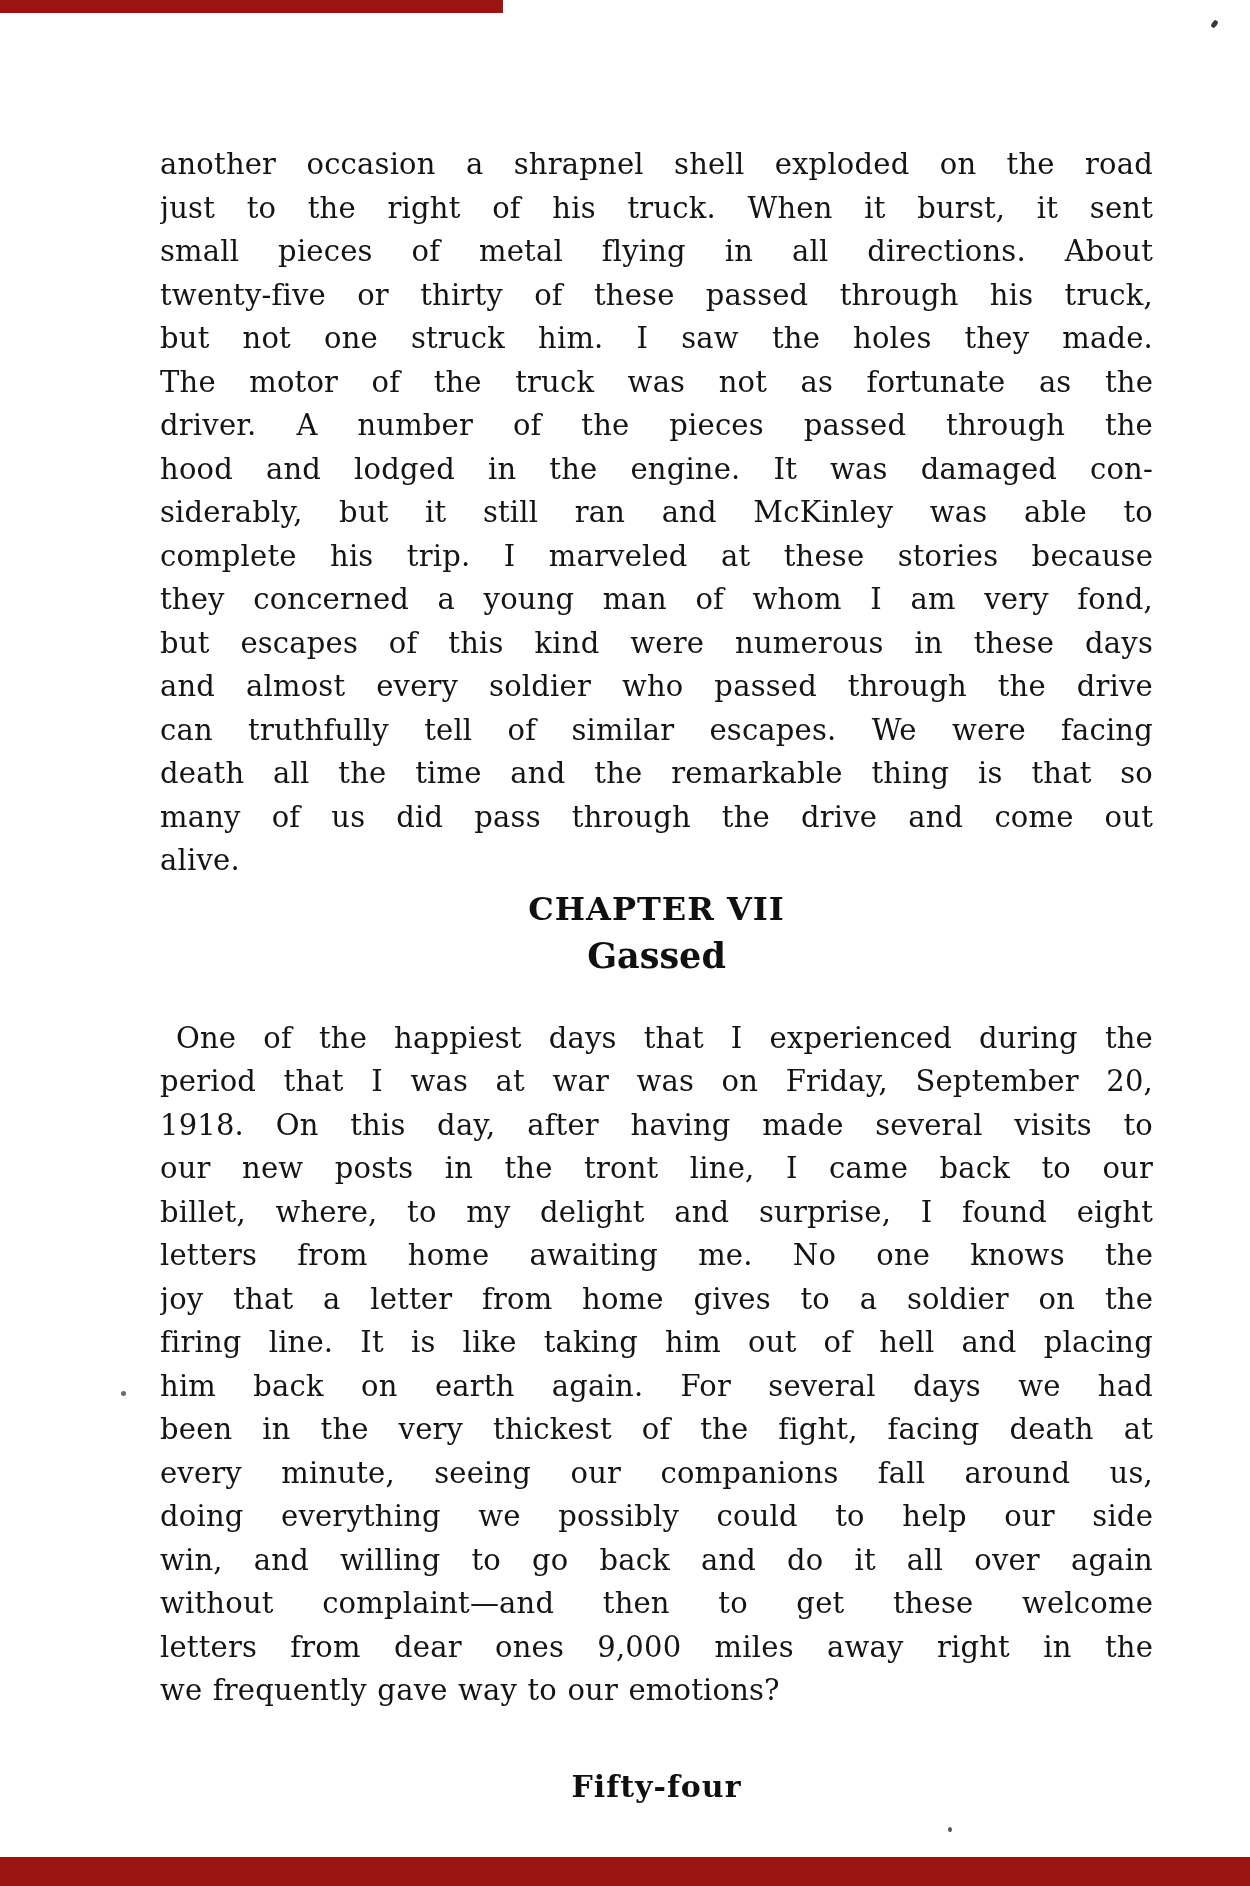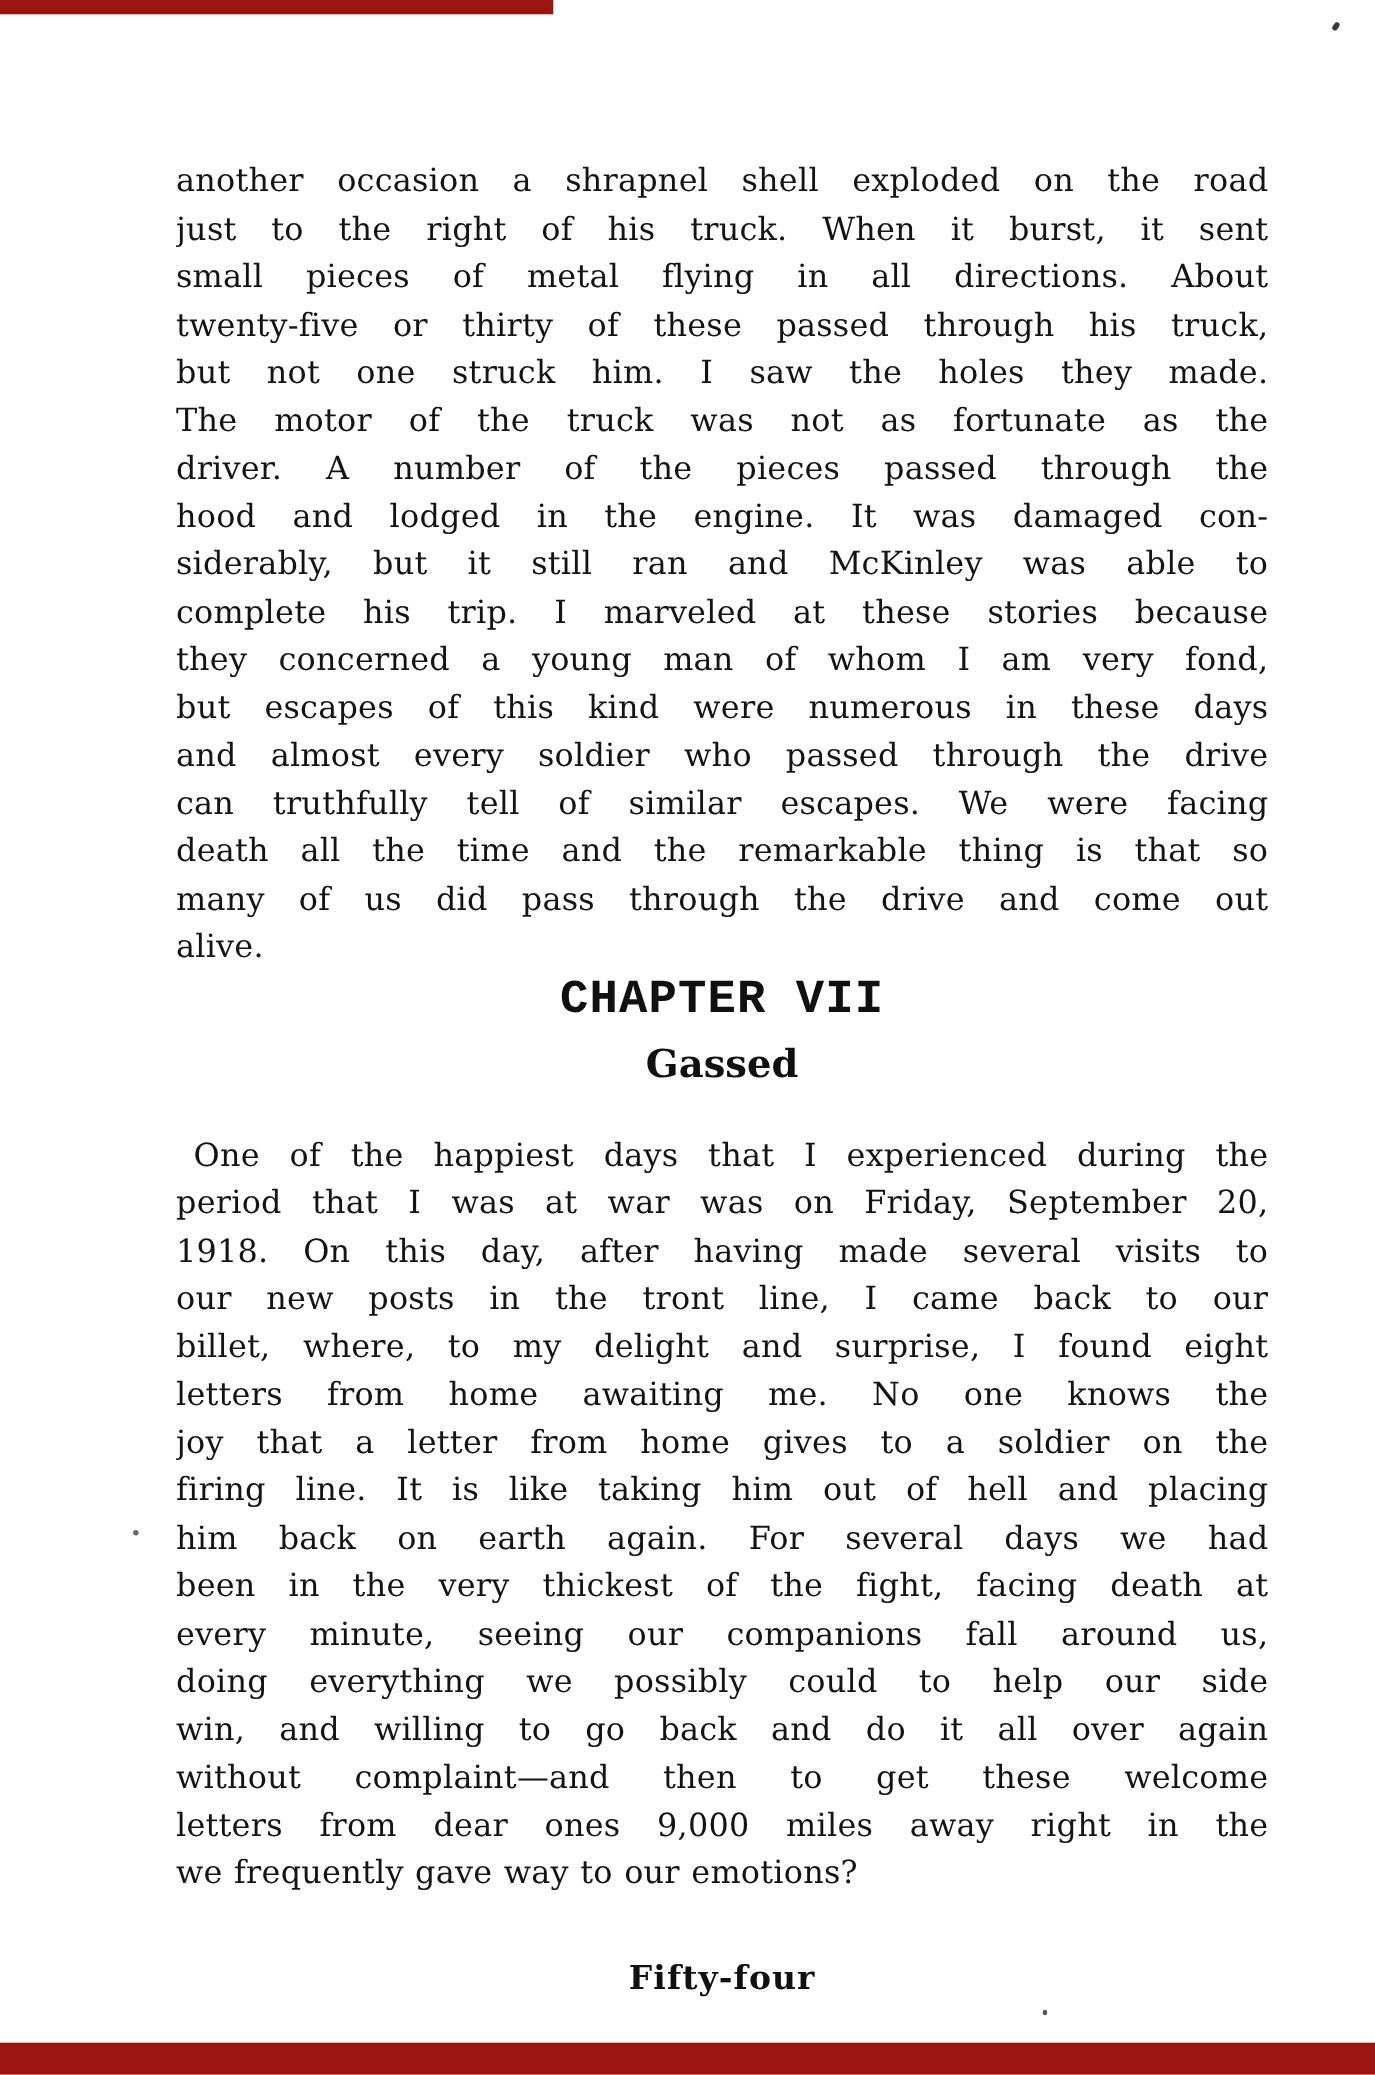"CHAPTER VII" .chapter { font-family: Liberation Mono, monospace -> none; font-size: 43px -> 32px }
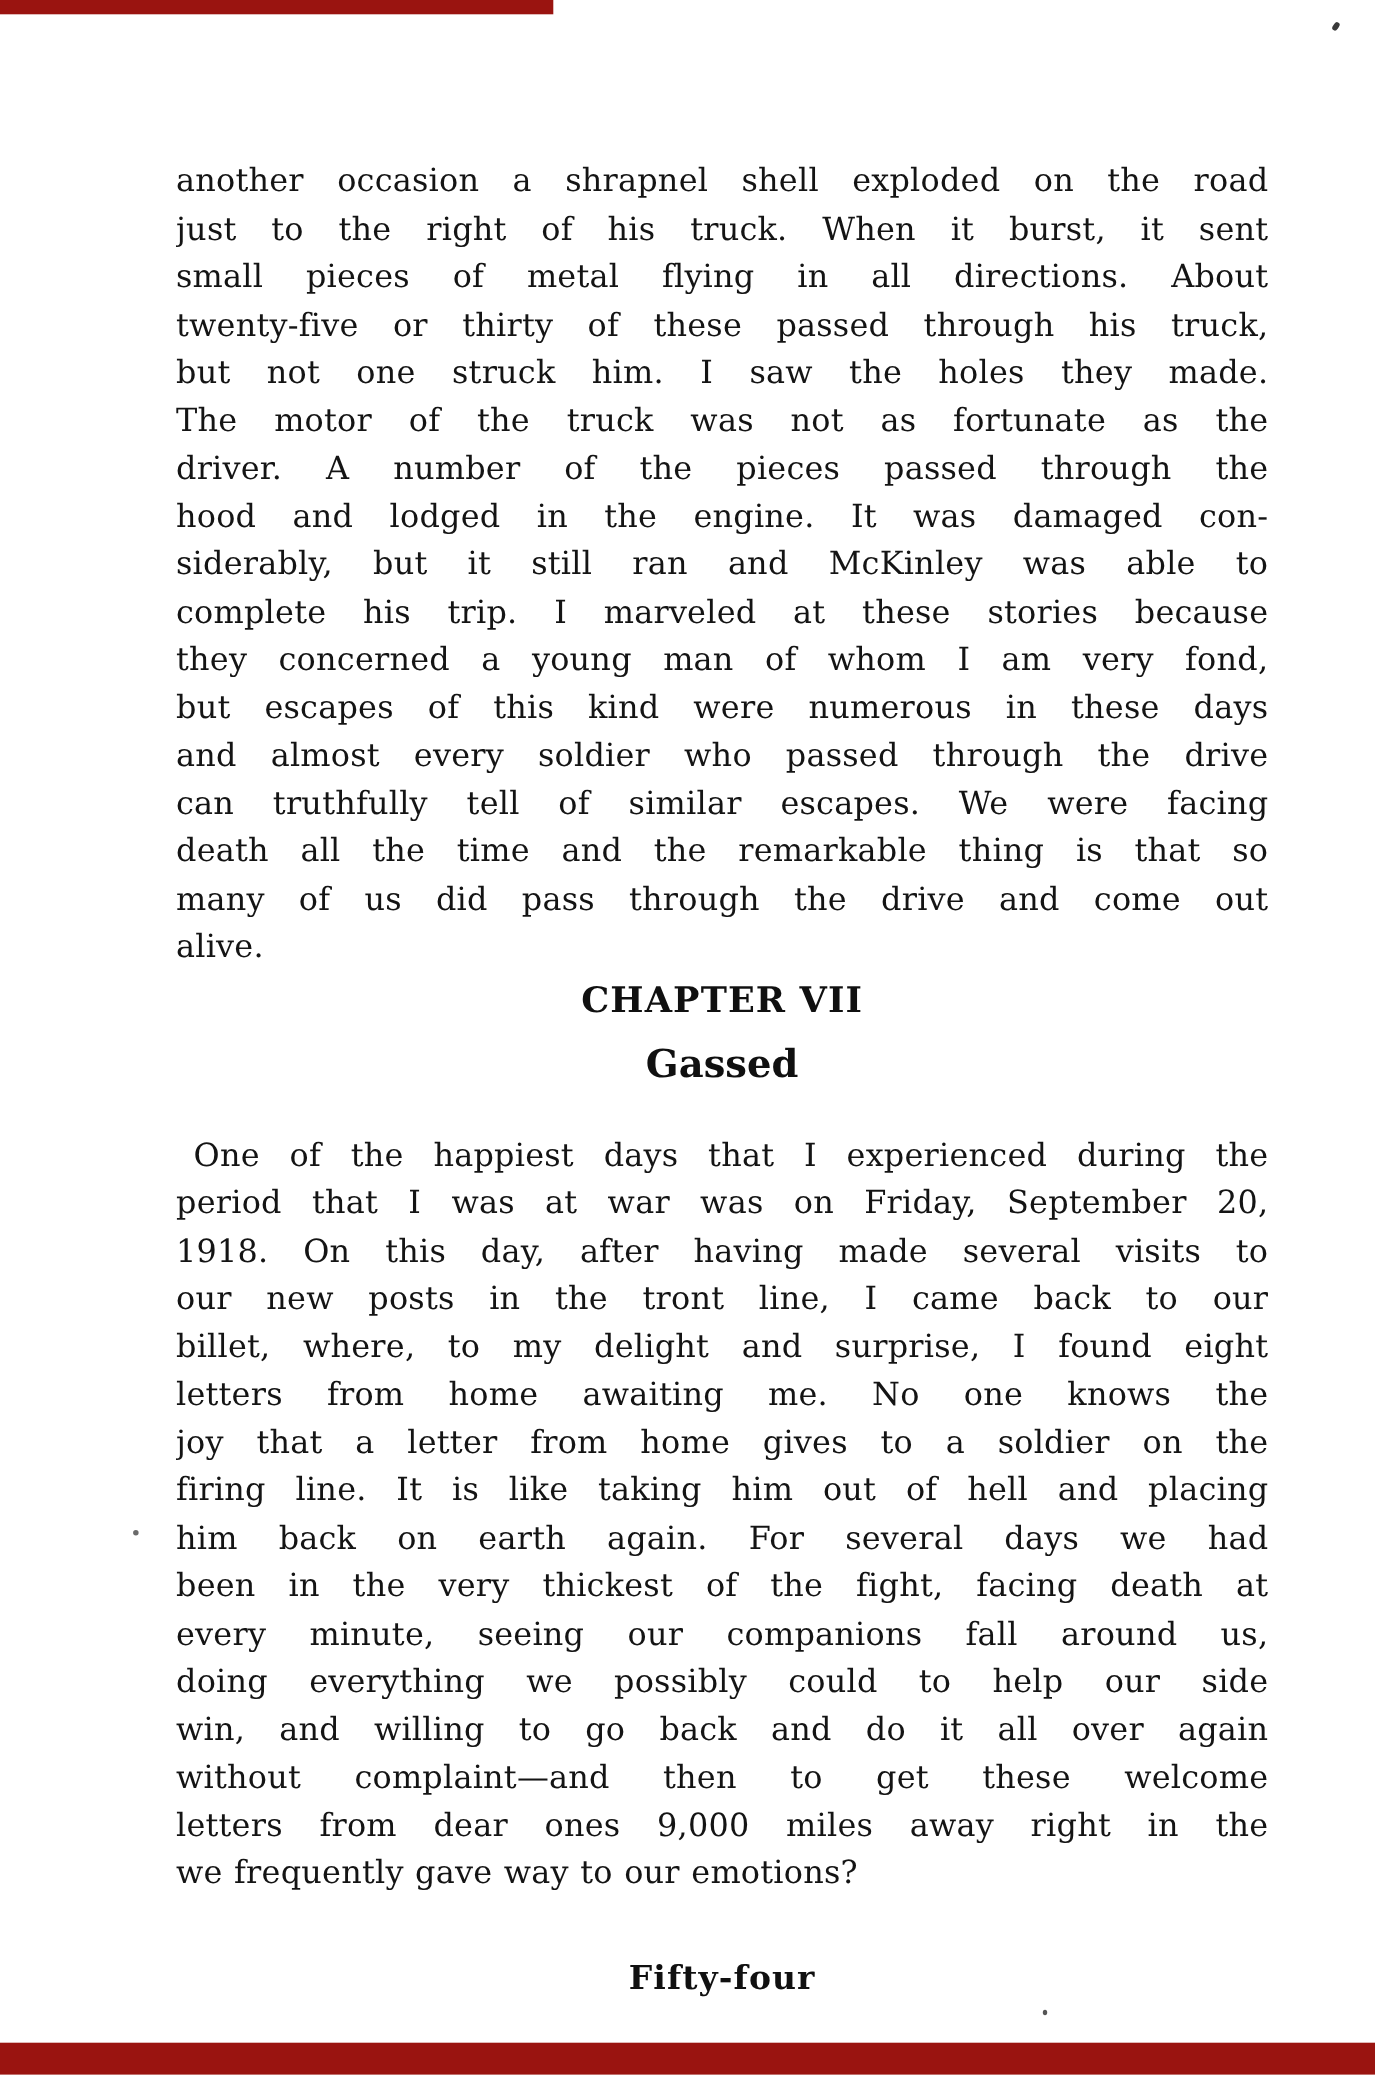"Gassed" .section { margin: 16px 0 0 0 -> 4px 0 0 0 }
